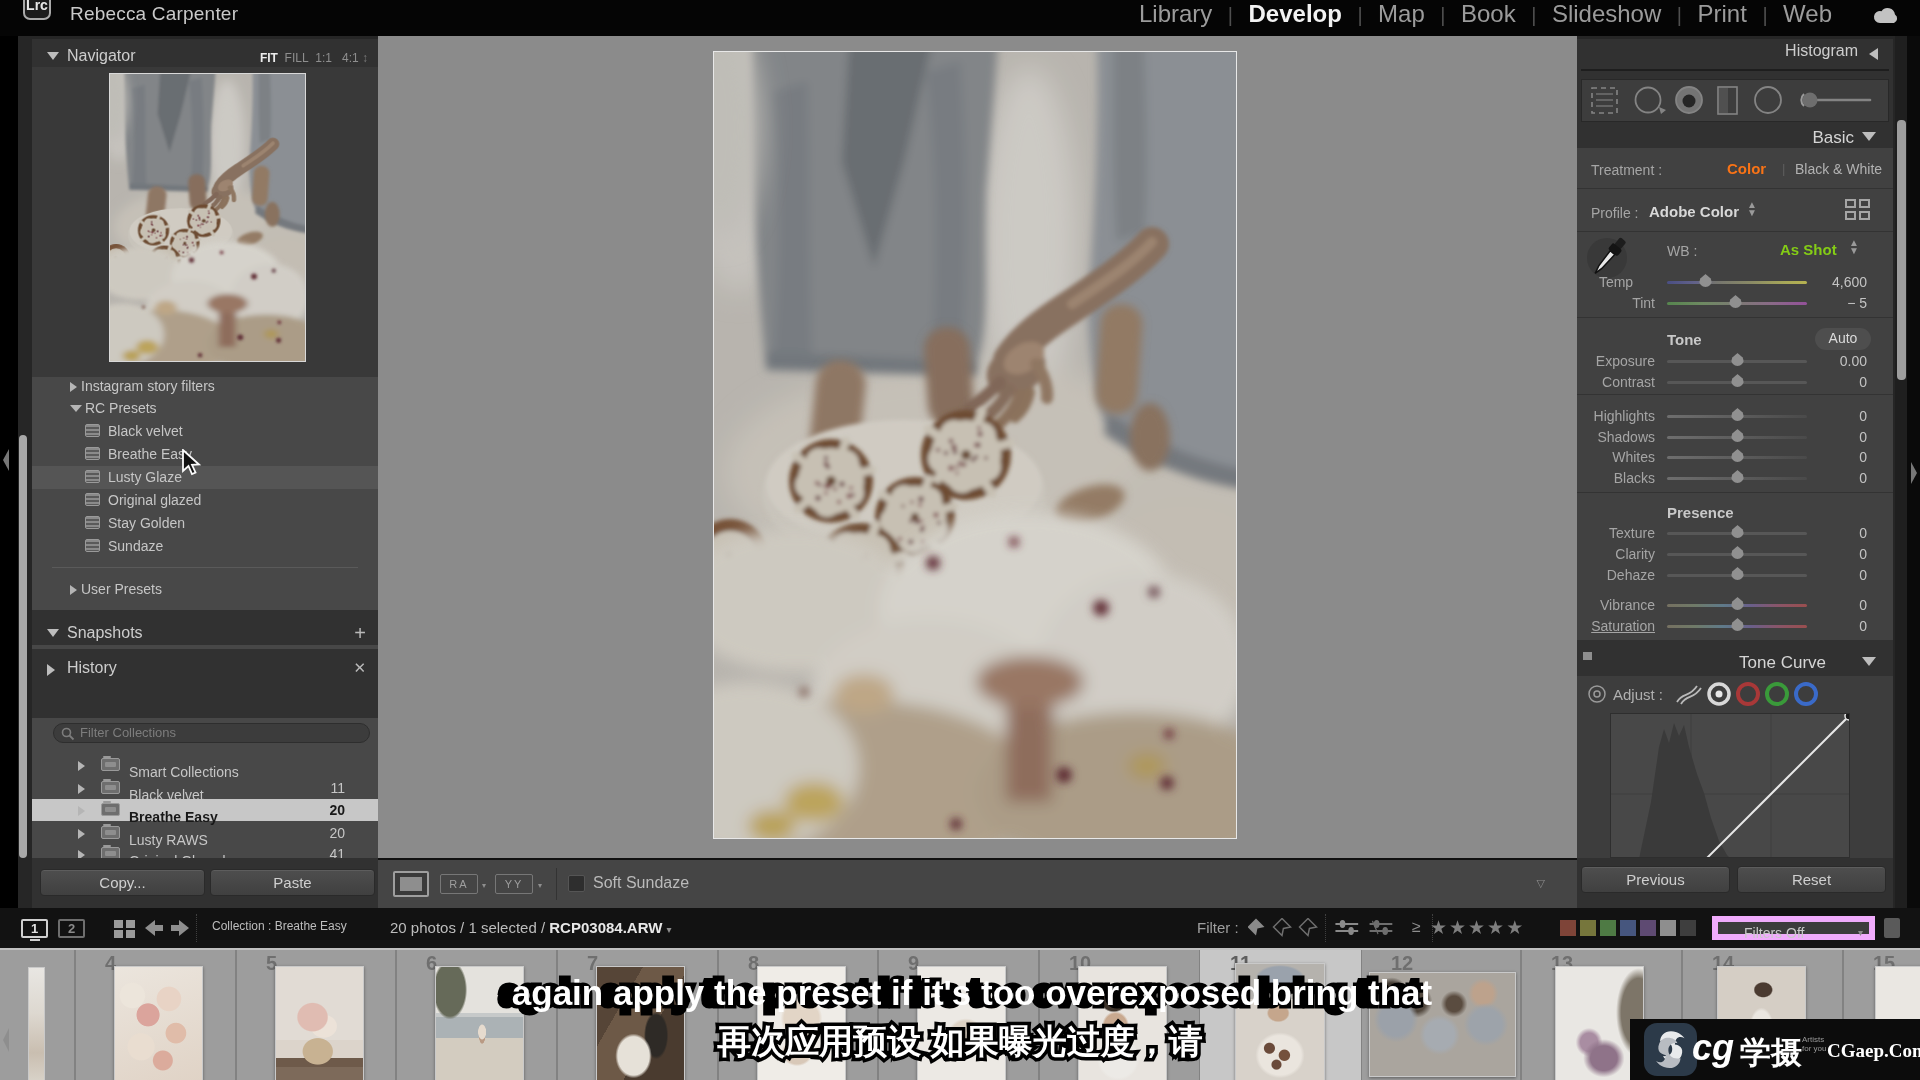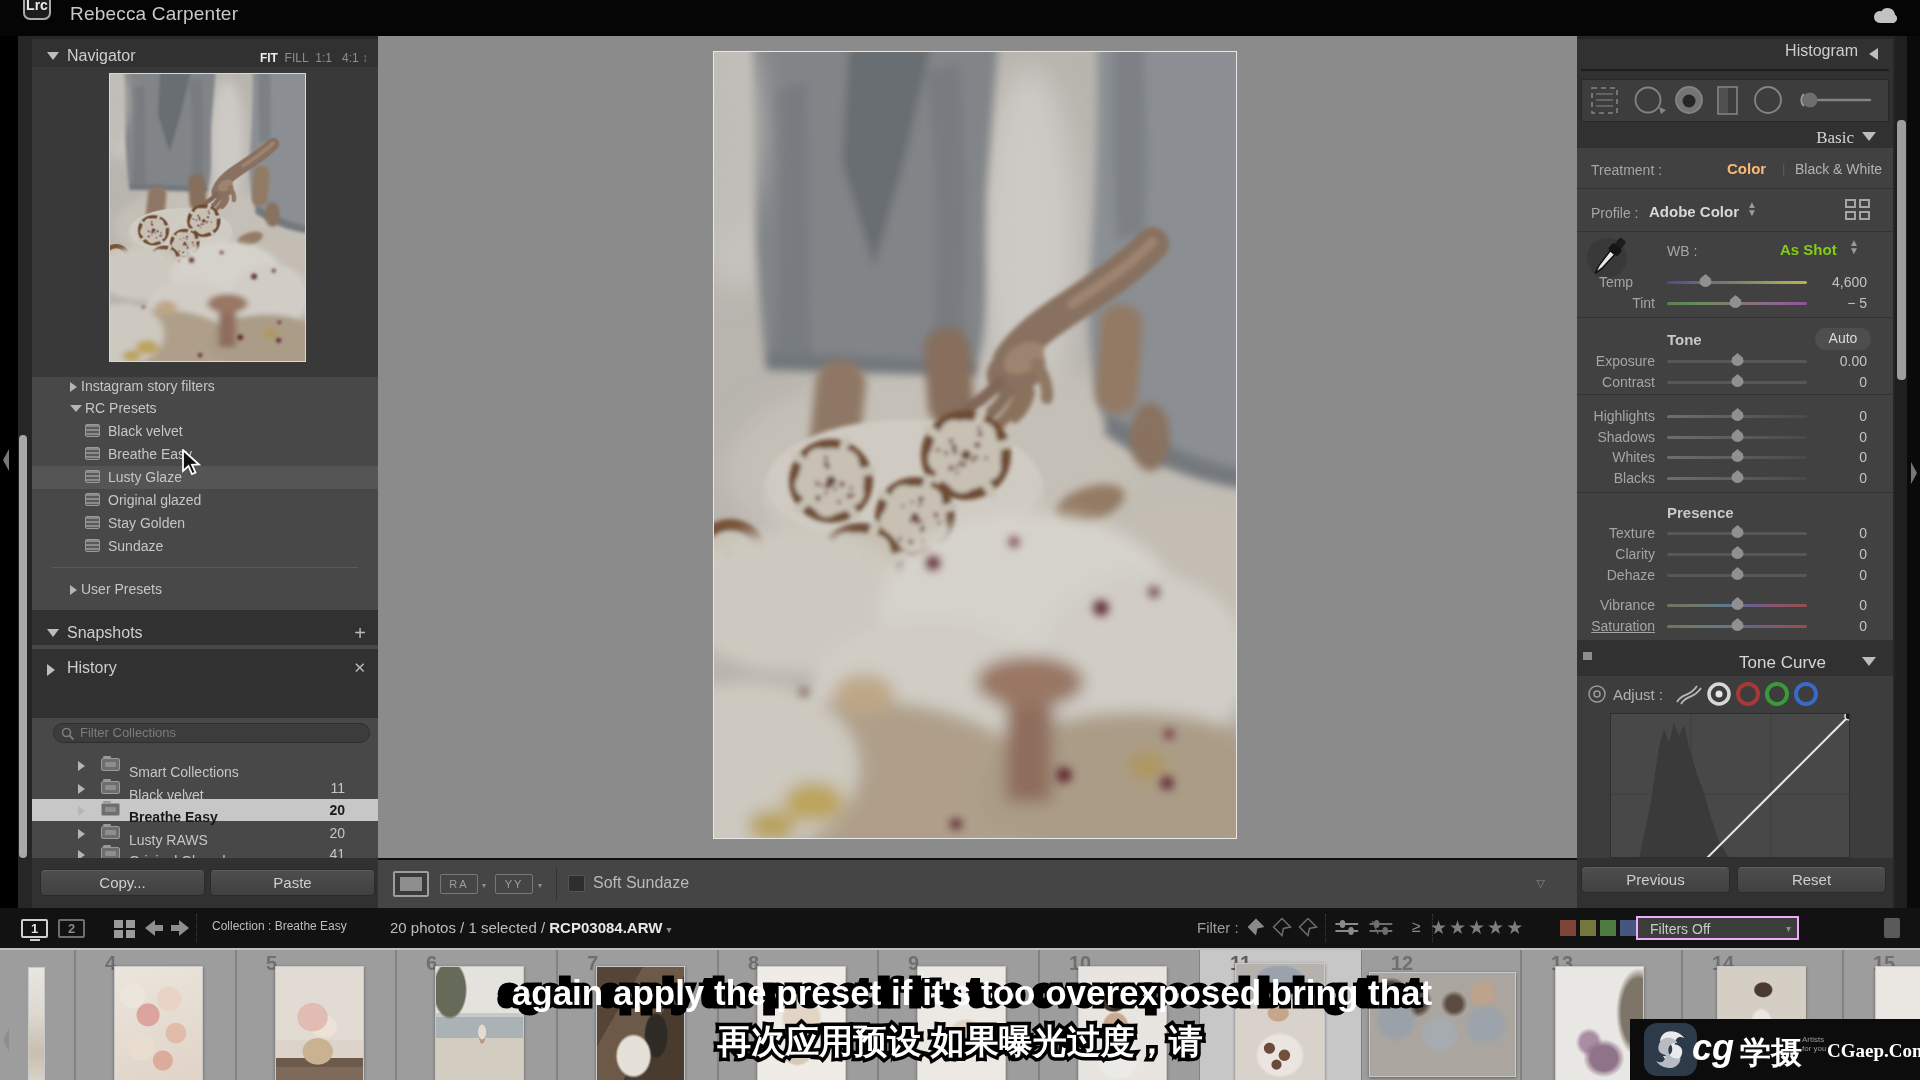"Library | Develop | Map" div { html: none -> <div>Library<span>|</span><b>Develop</b><span>|</span>Map<span>|</span>Book<span>|</span>Slideshow<span>|</span>Print<span>|</span>Web</div> }
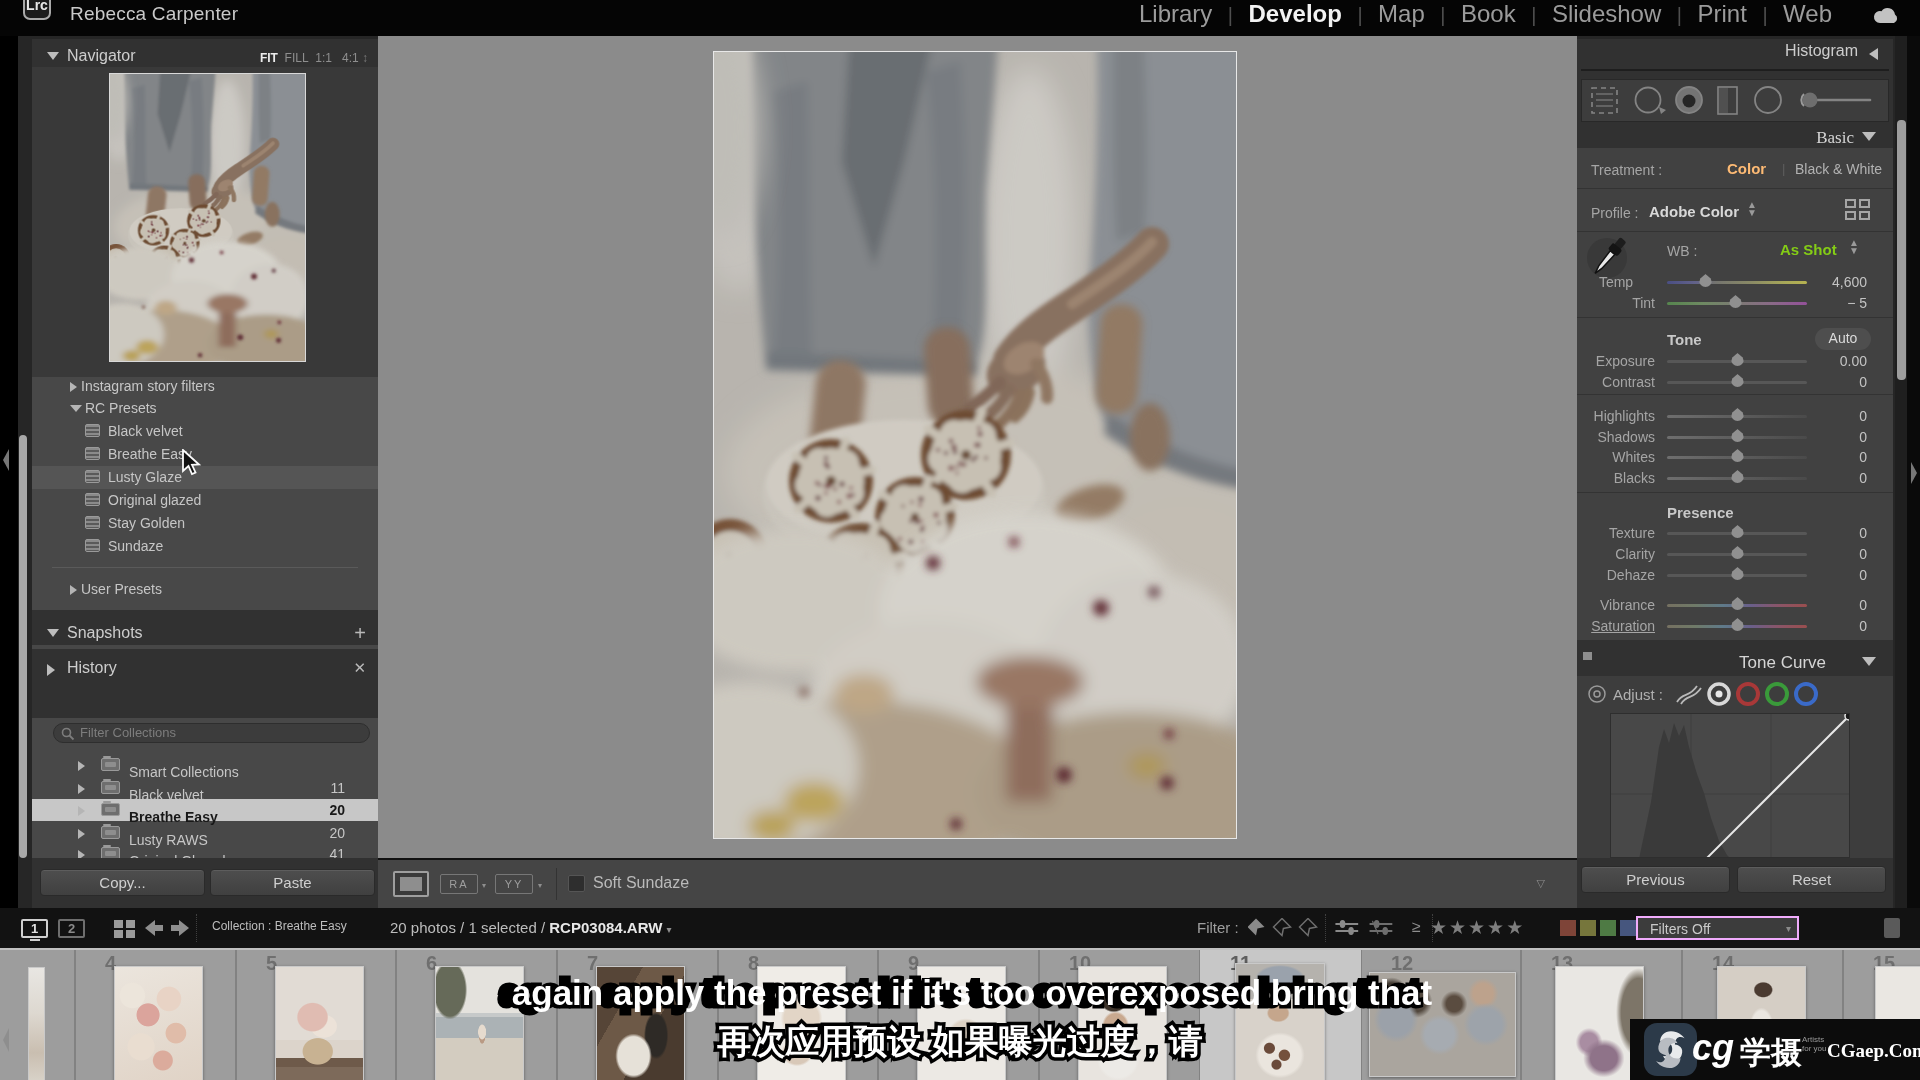"Basic" #basichead { font-family: Liberation Serif, serif -> none }
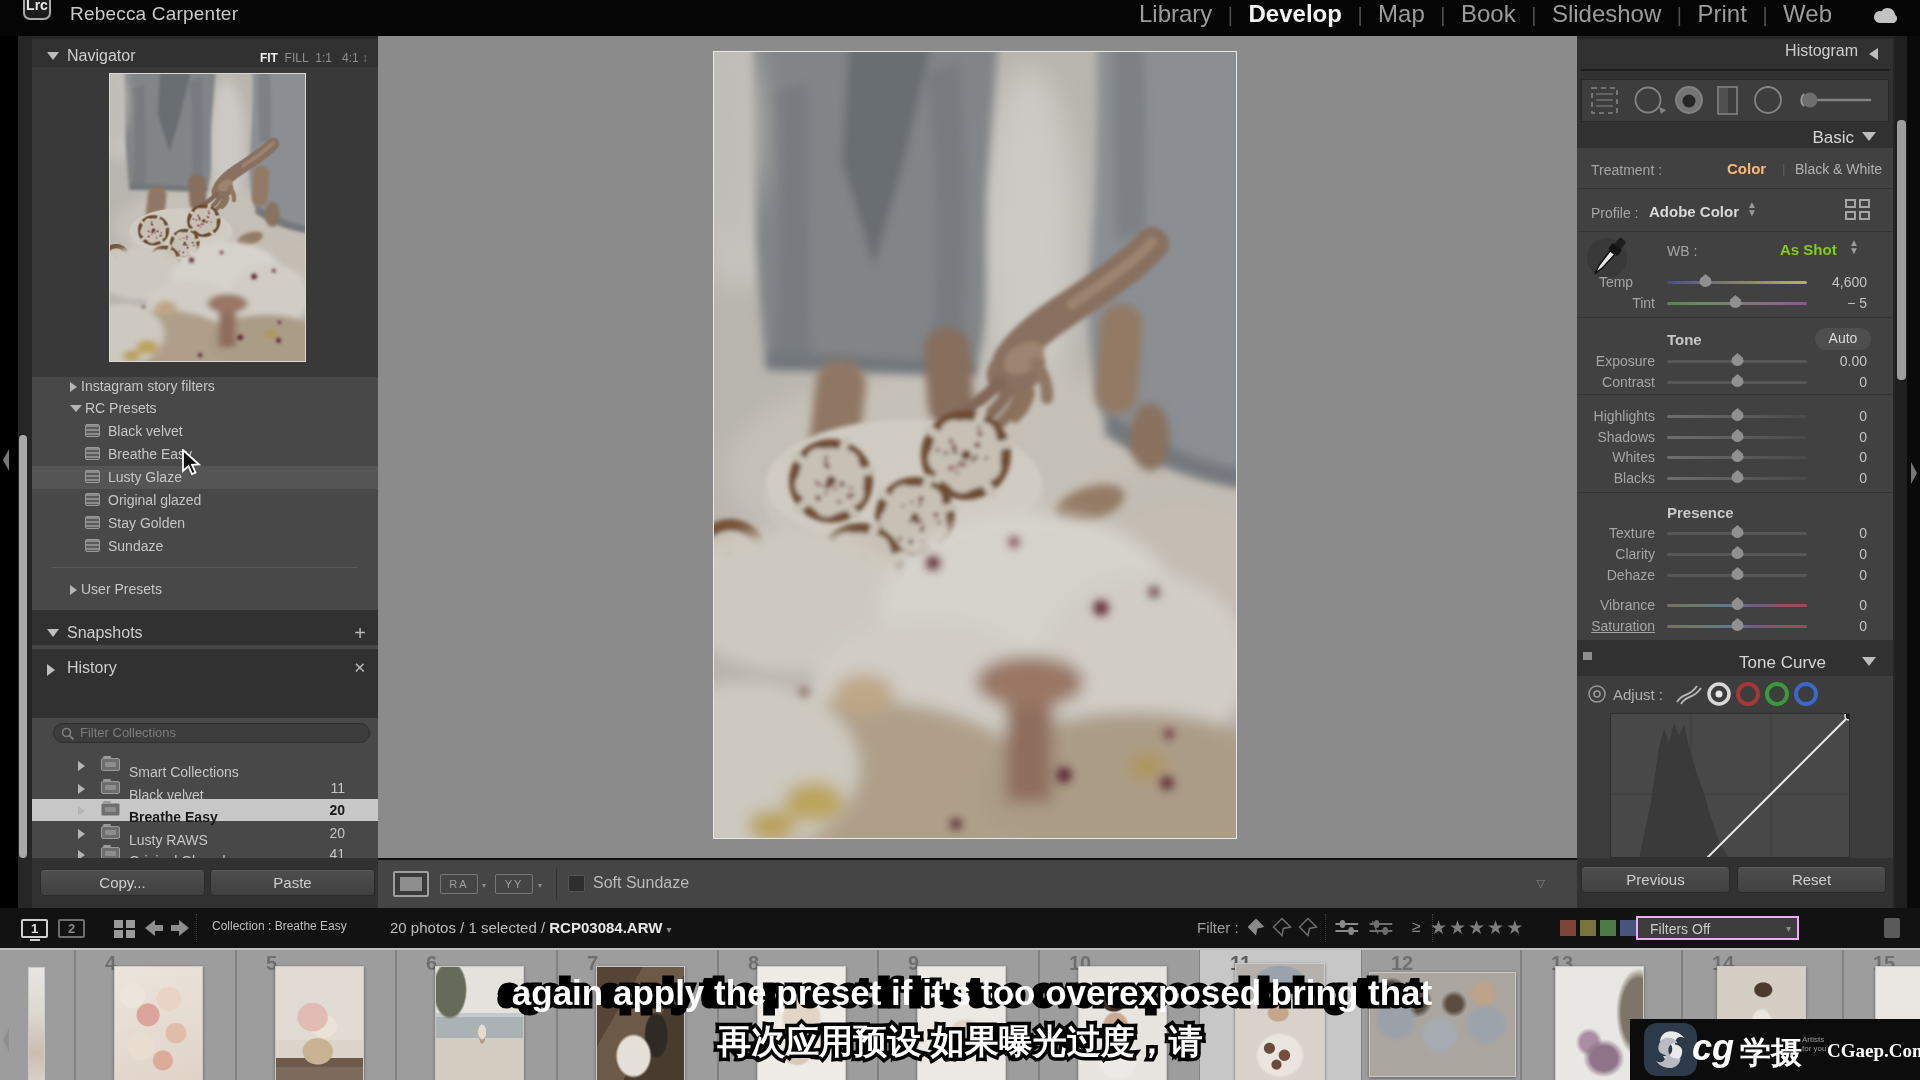"Color" div { color: #fdba74 -> #f97316 }
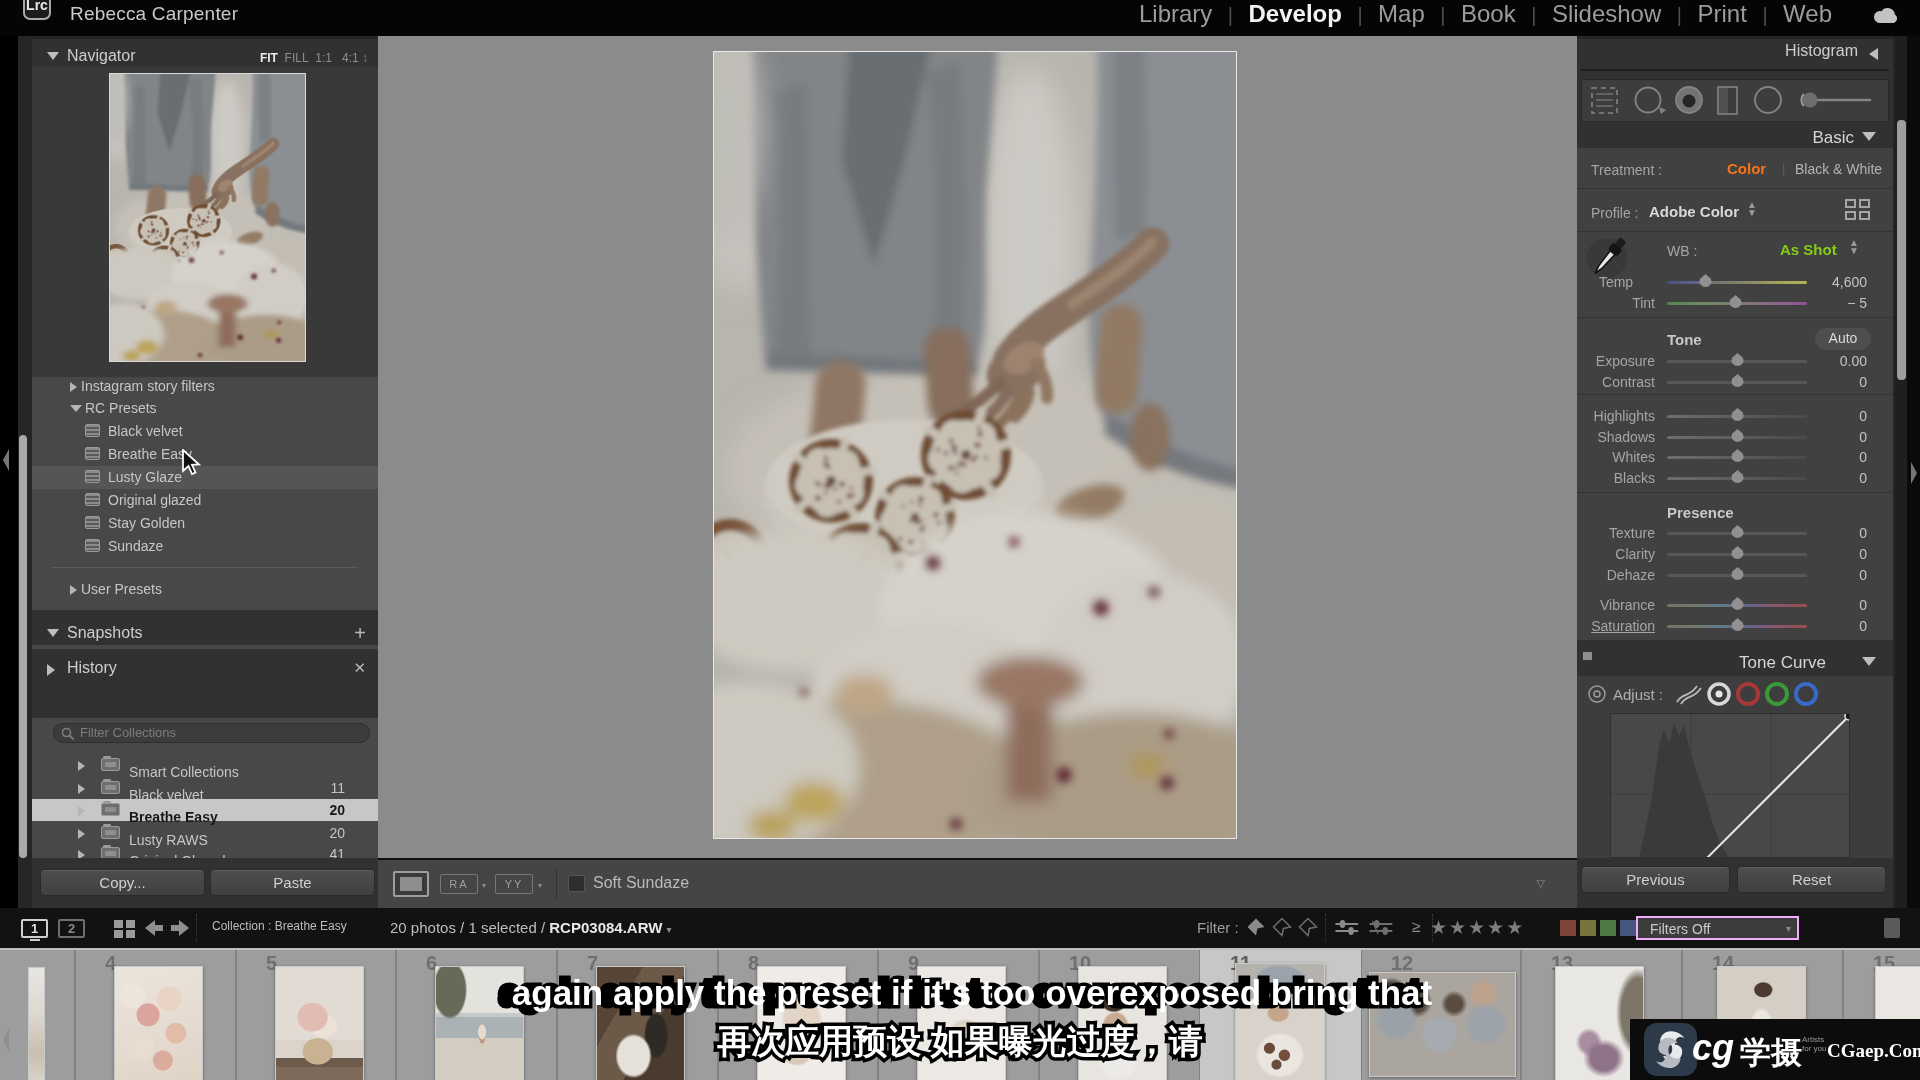"Filters Off" div { border: 2px solid #f0abfc -> 6px solid #f0abfc; left: 1636px -> 1712px; padding-left: 12px -> 26px }
